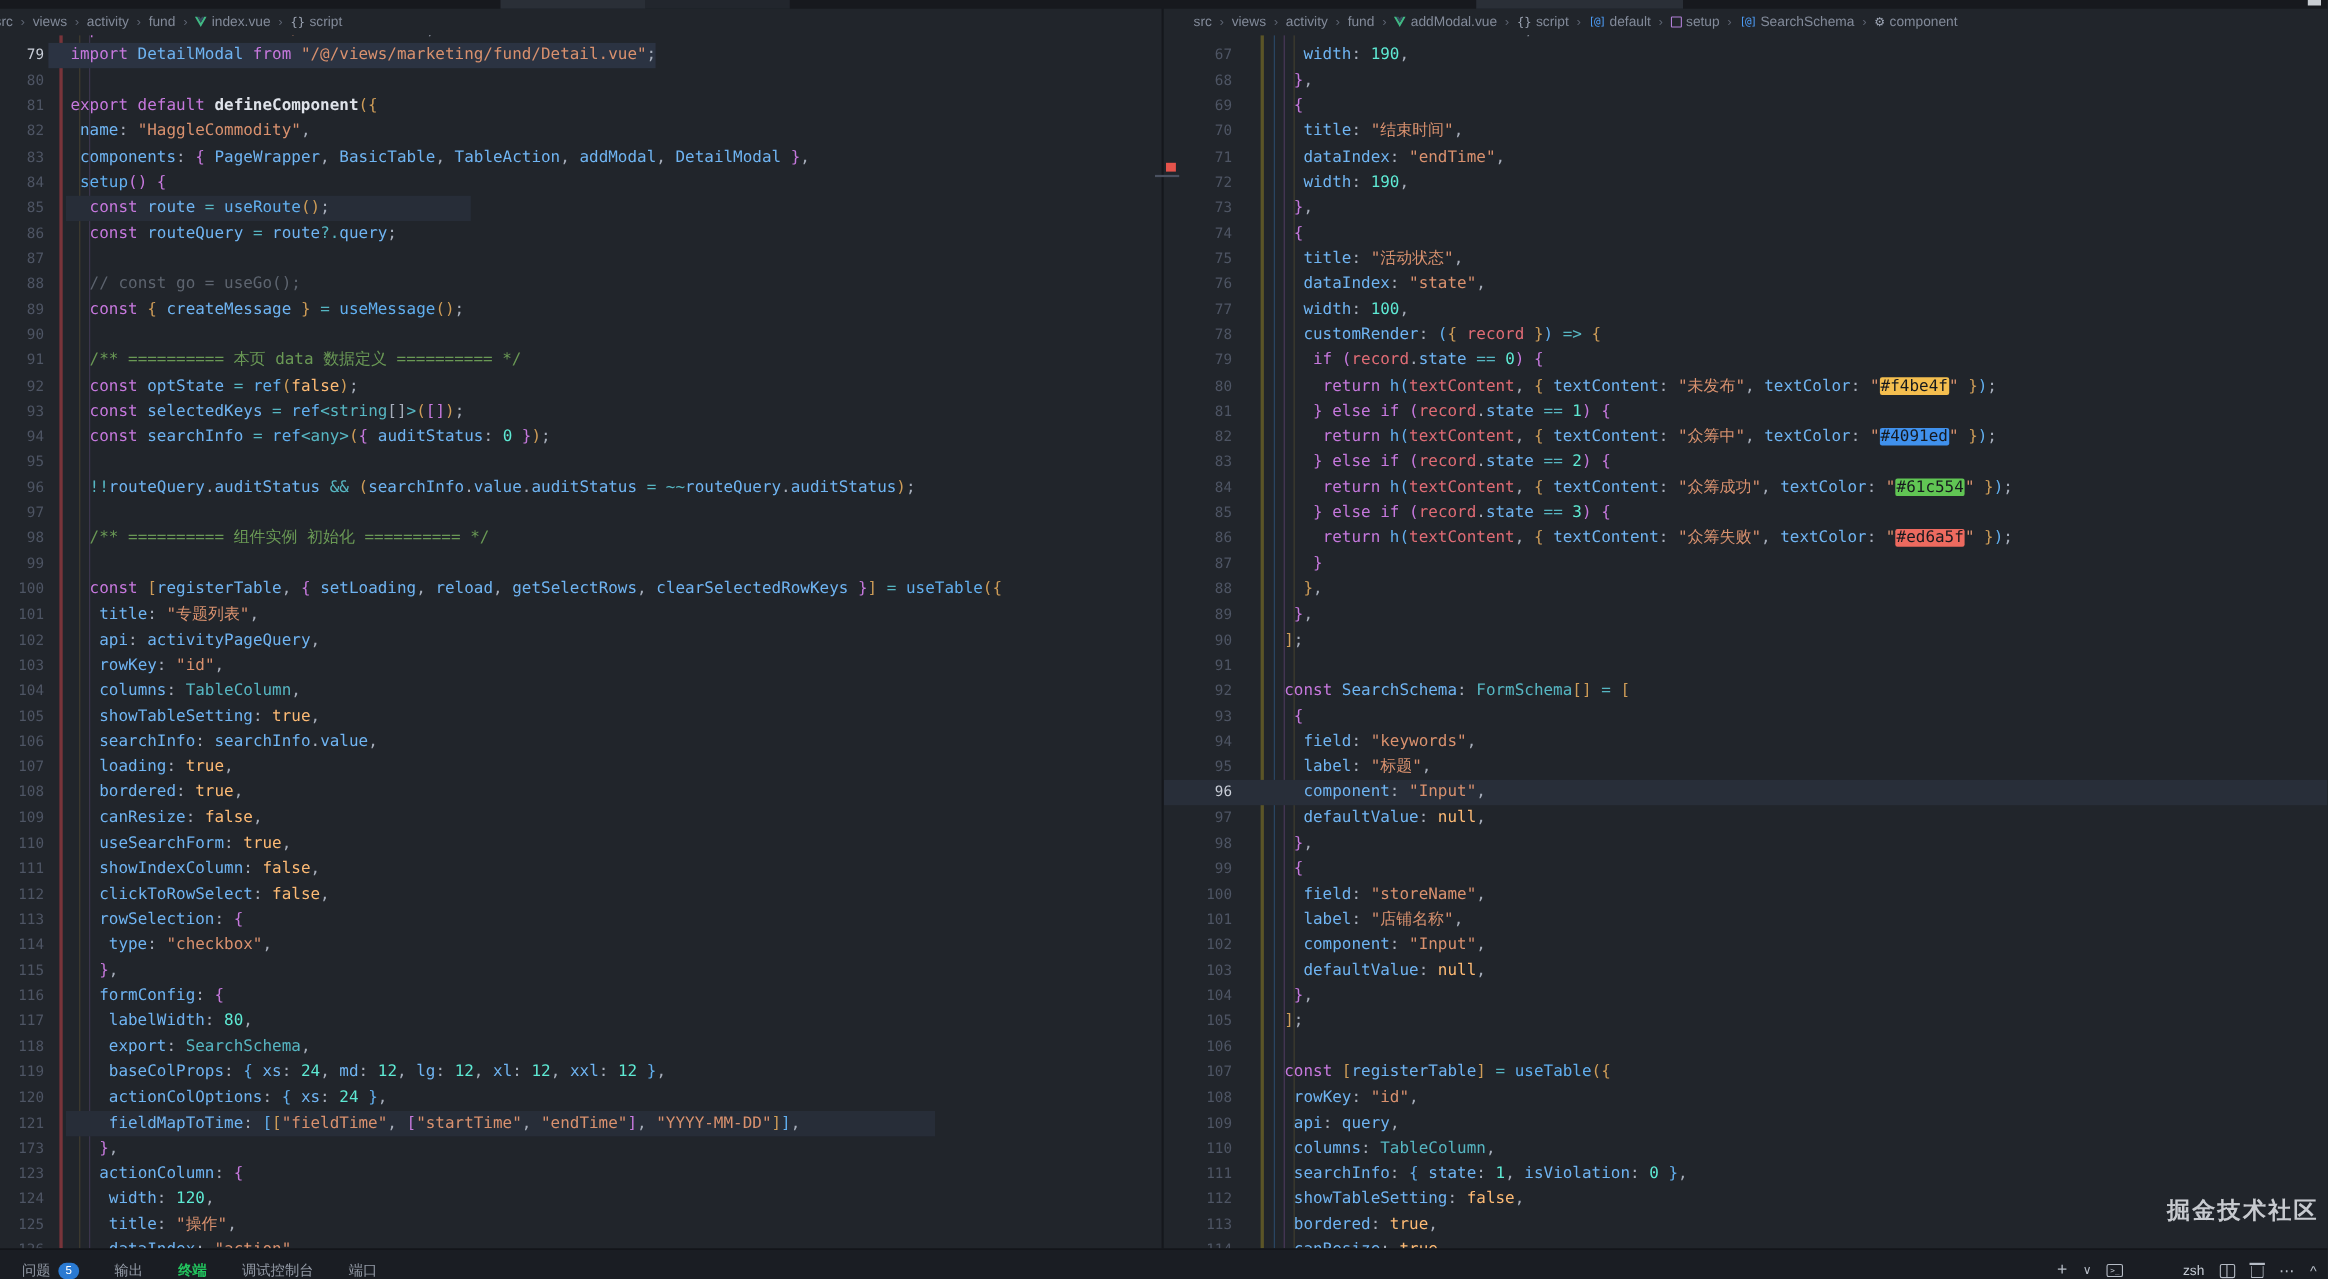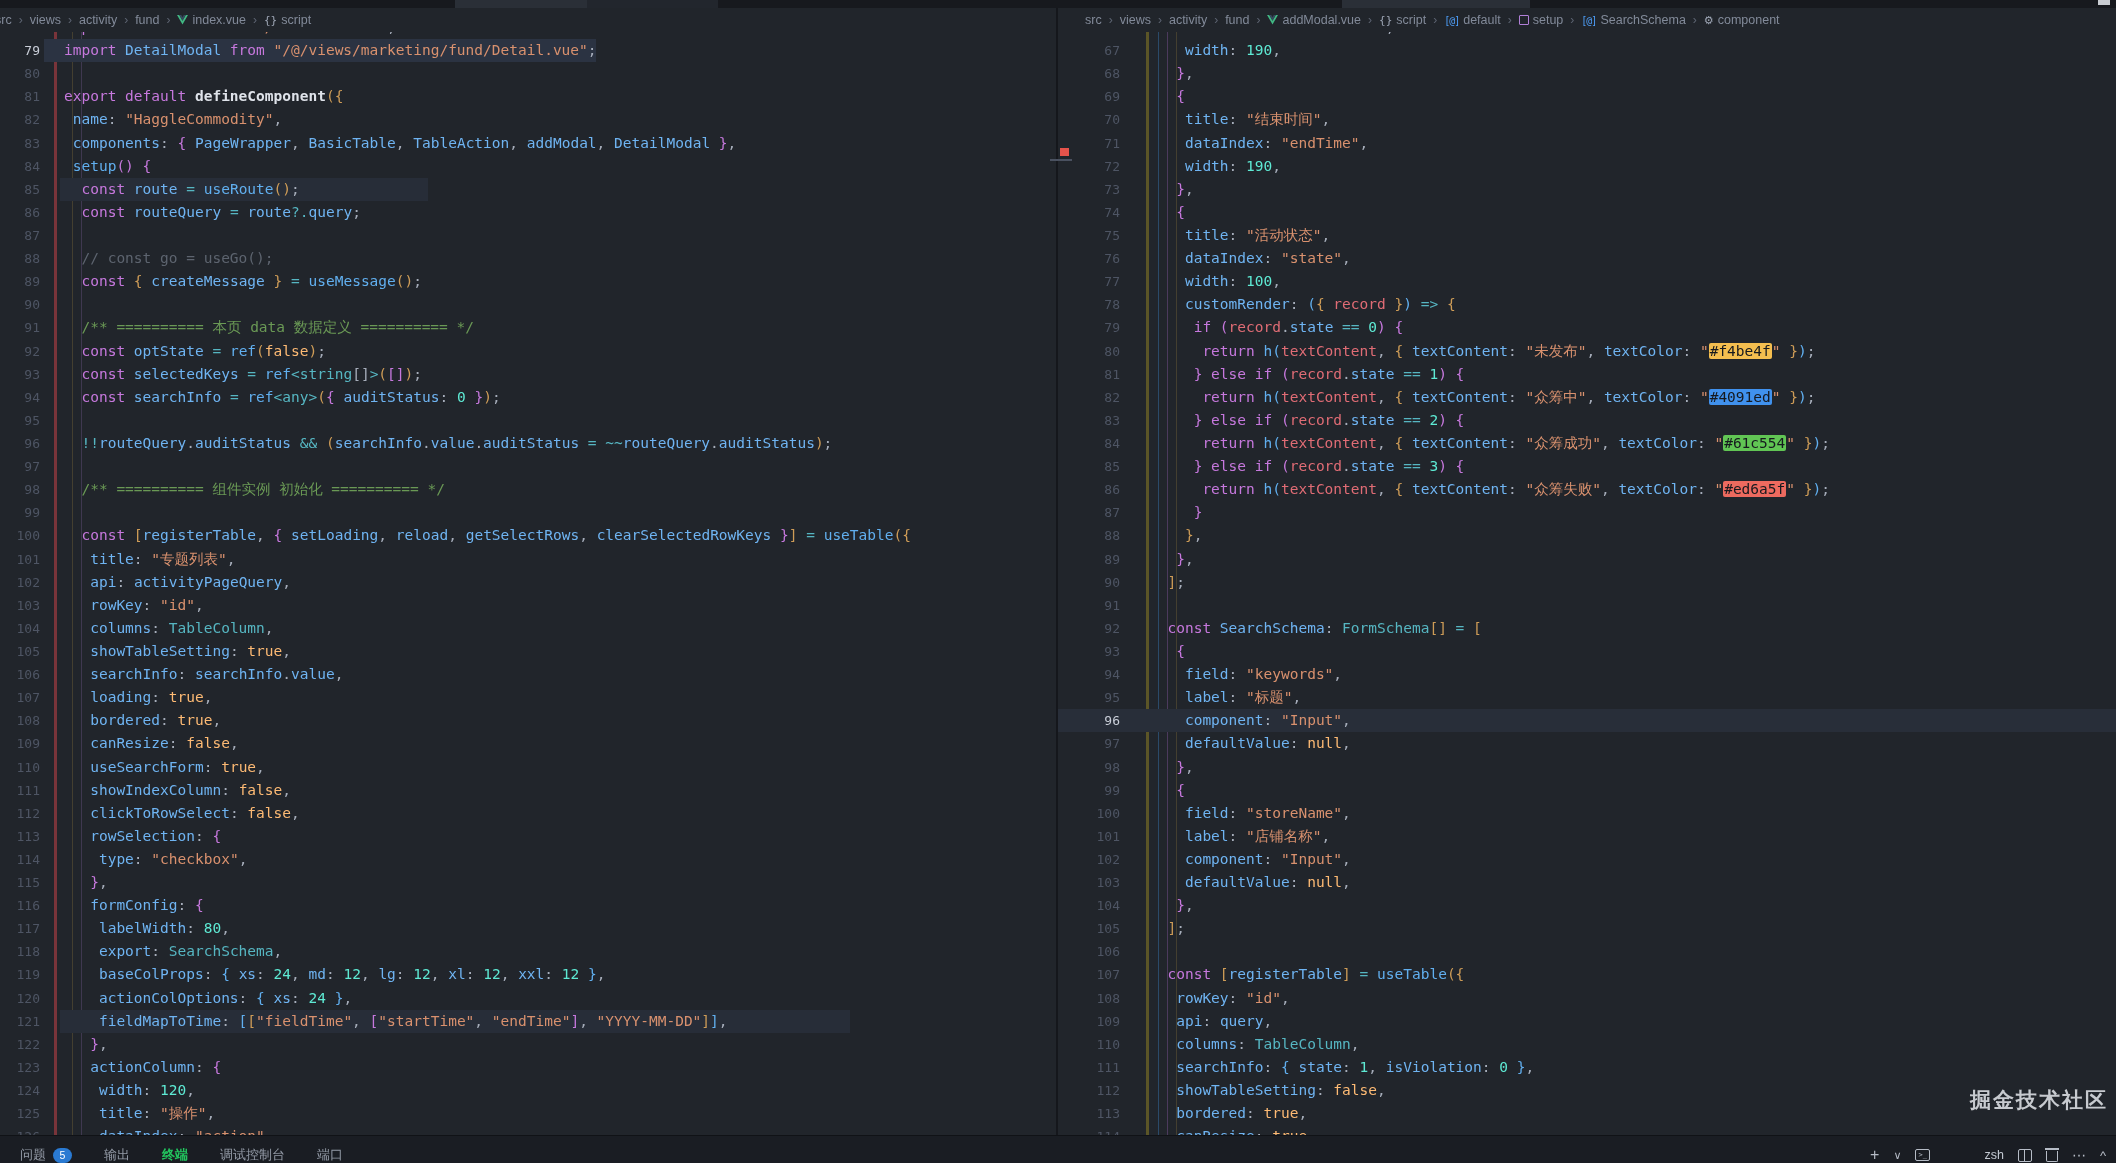"122" span.ln { text: 122 -> 173 }
